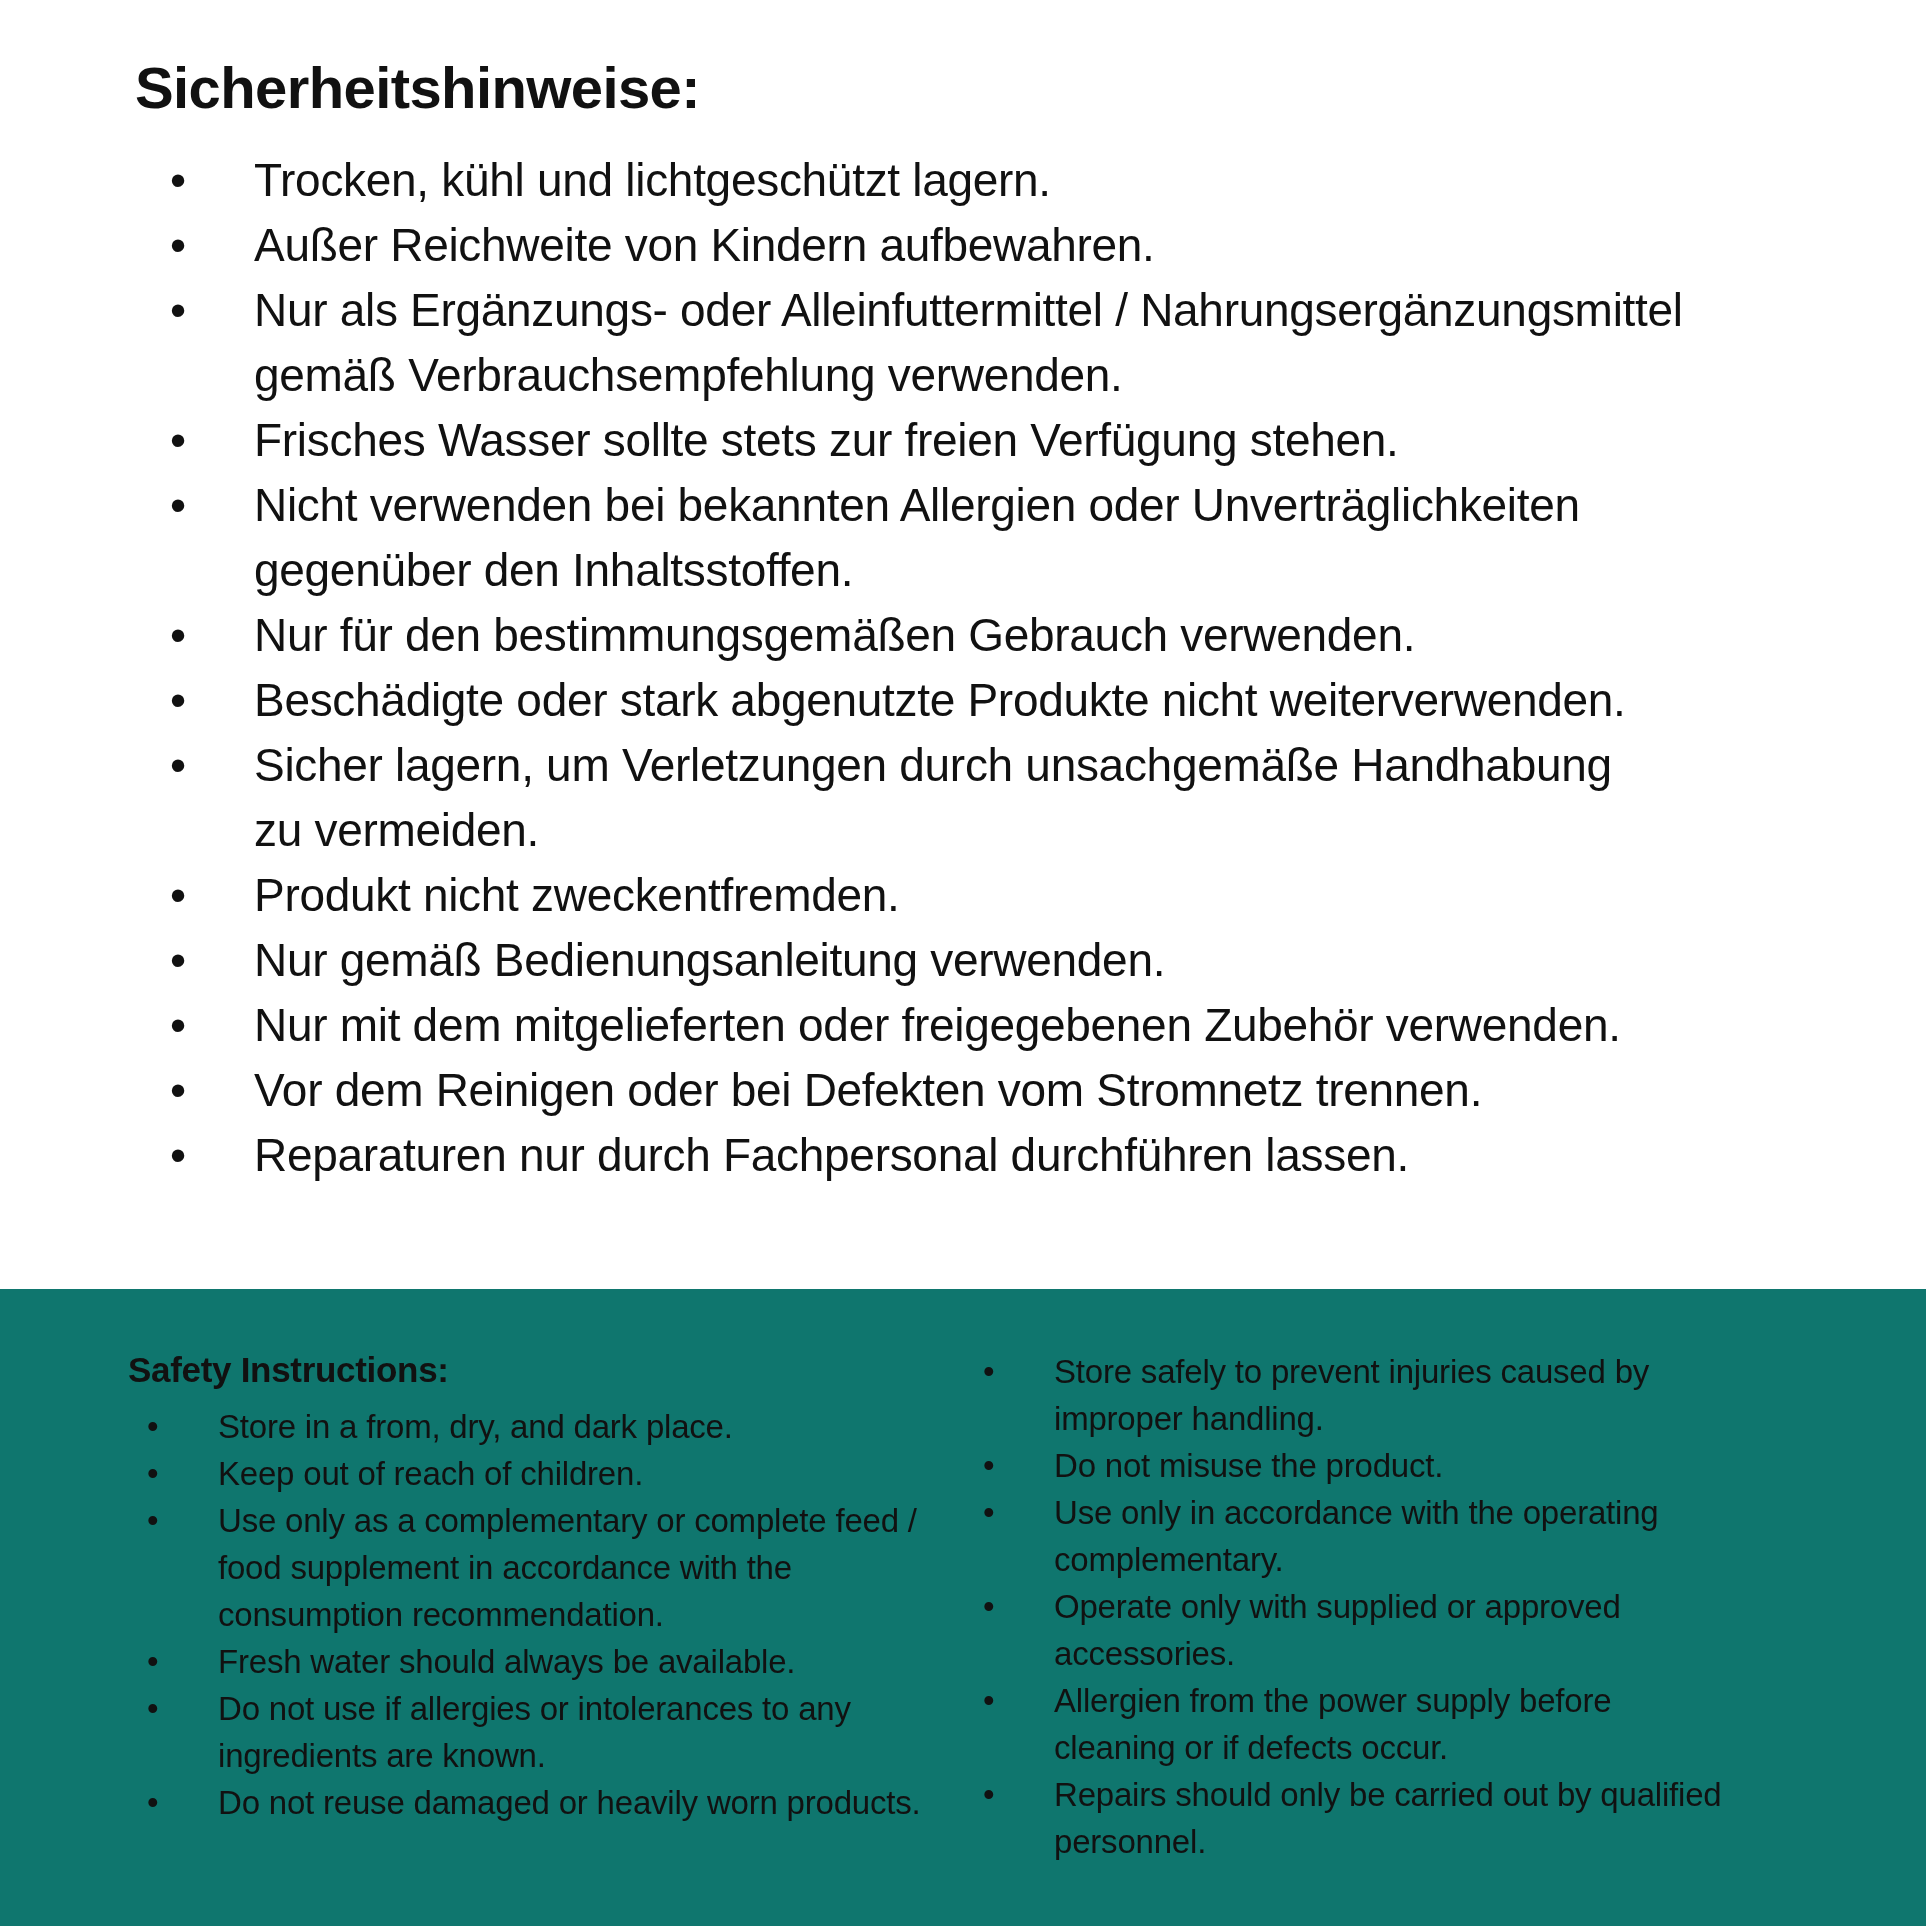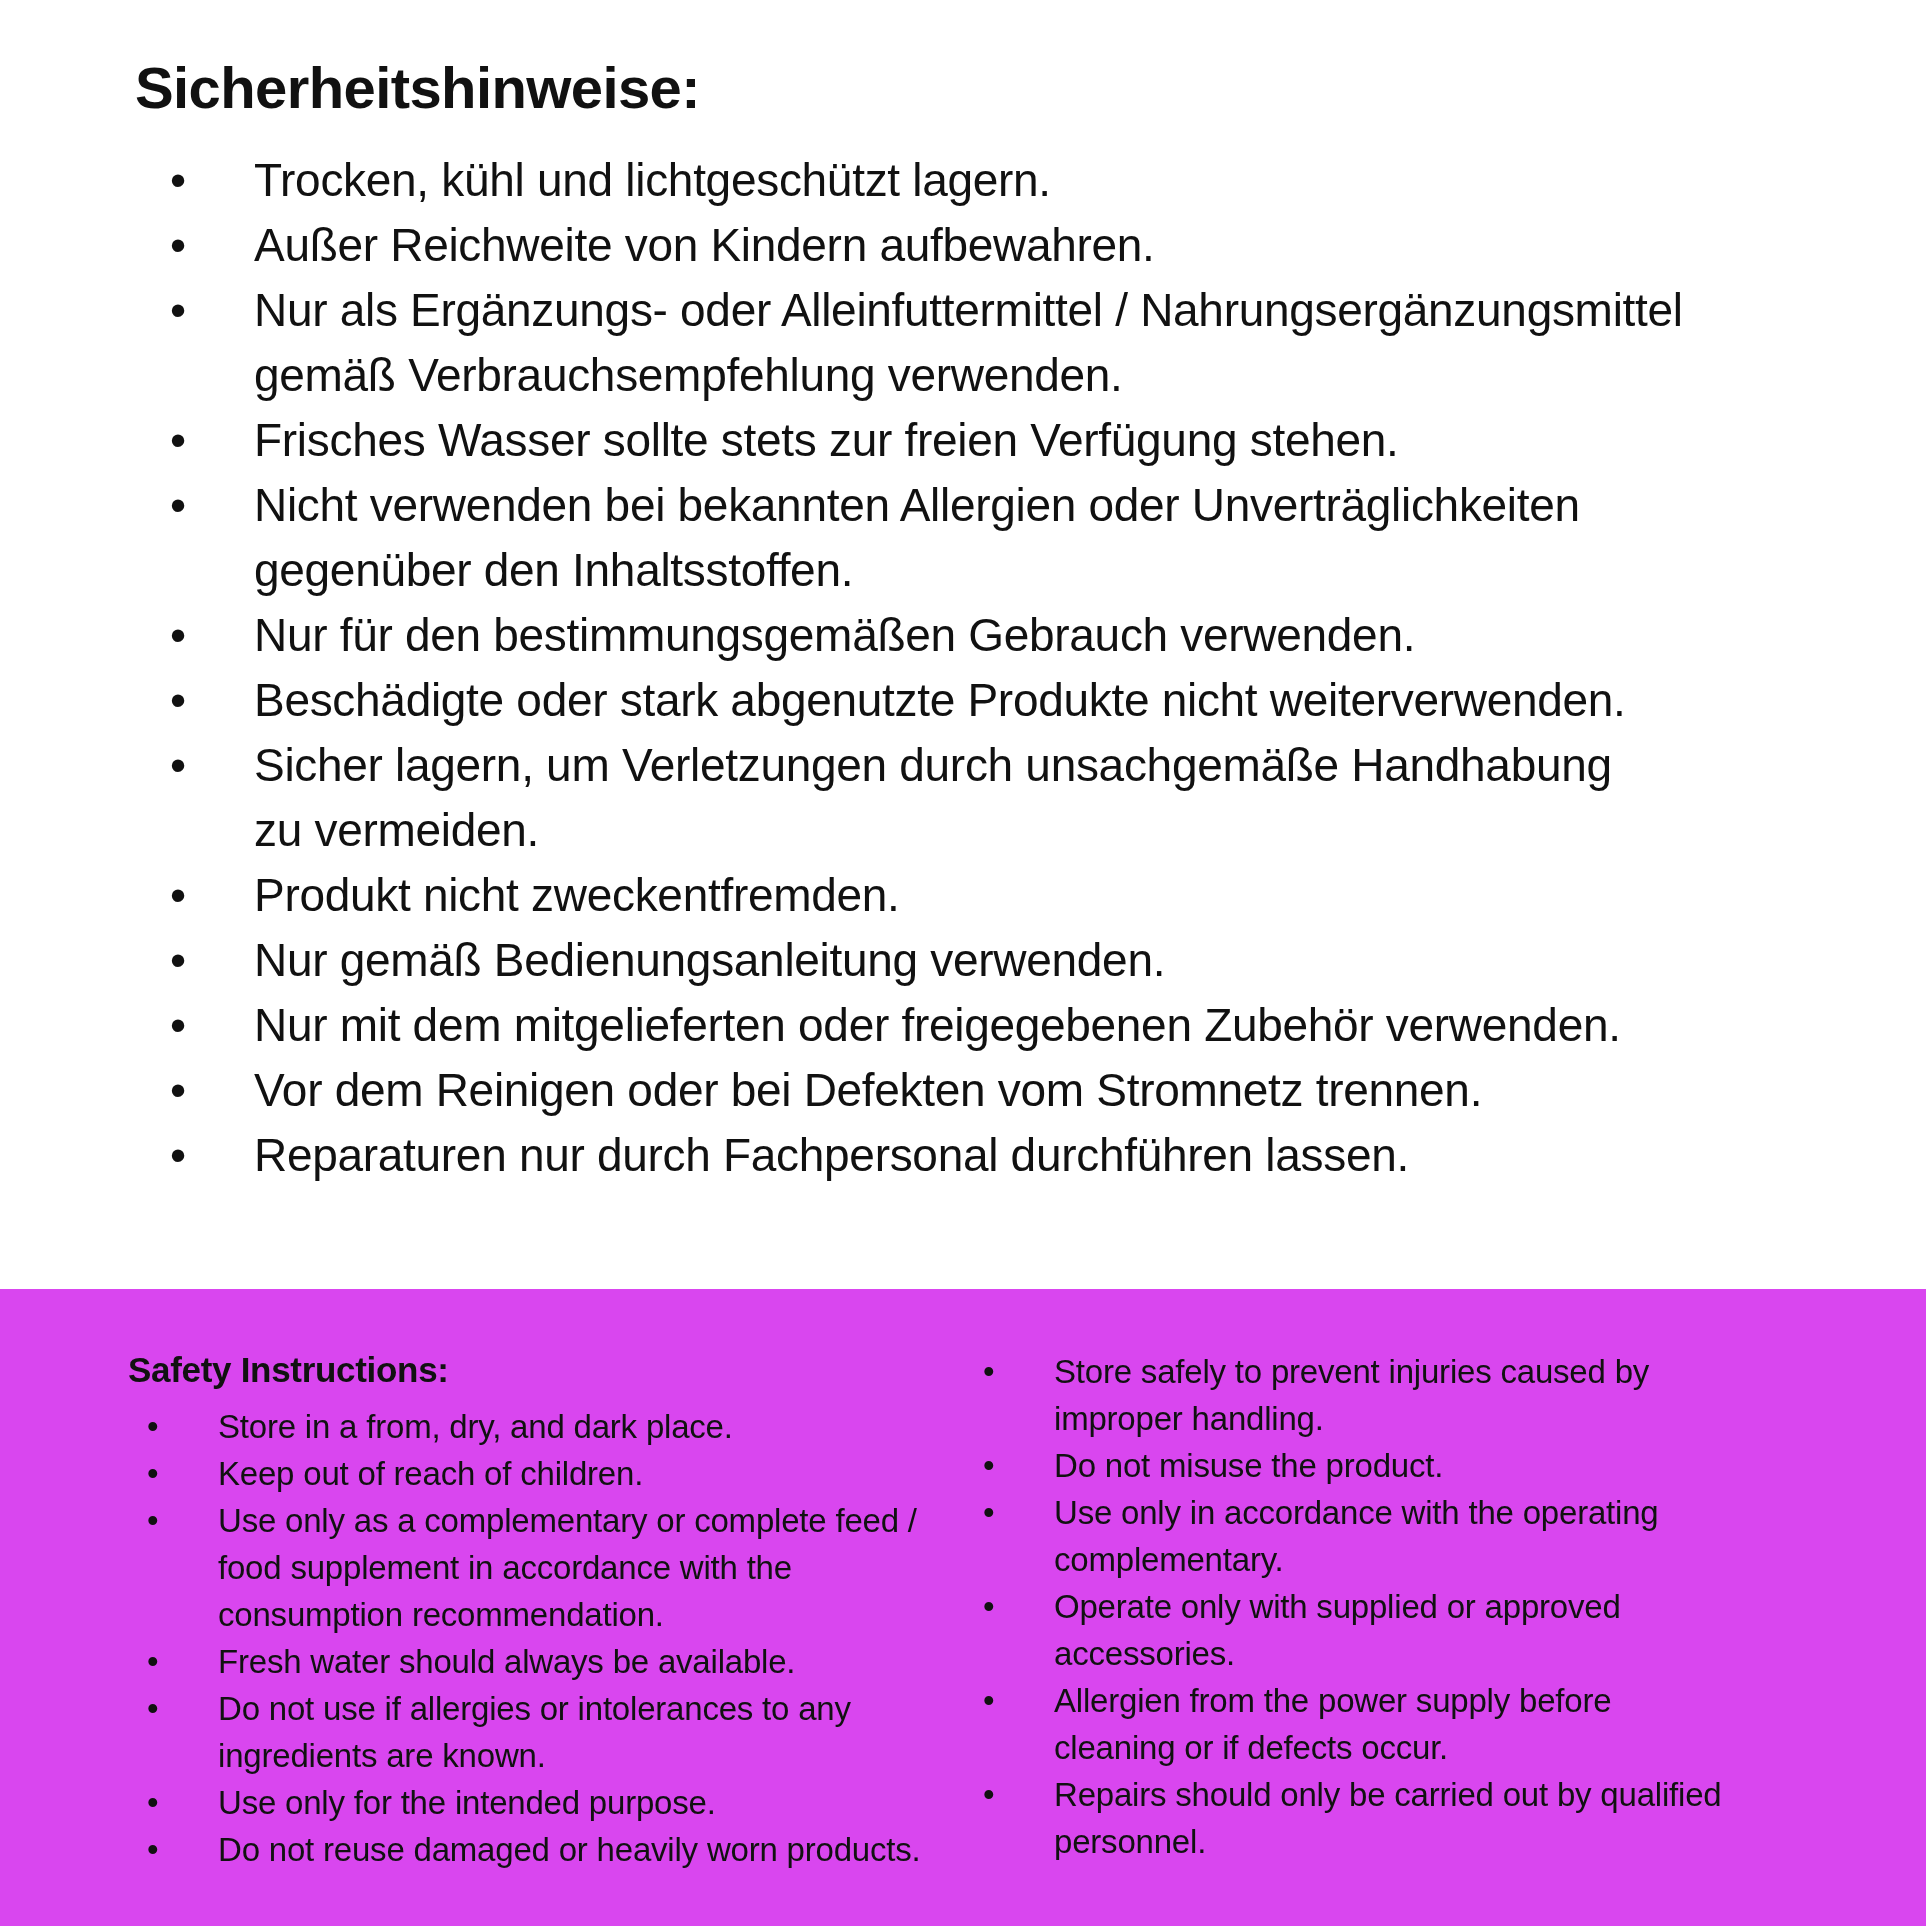"Safety Instructions:" .en-section { background: #d946ef -> #0f766e }
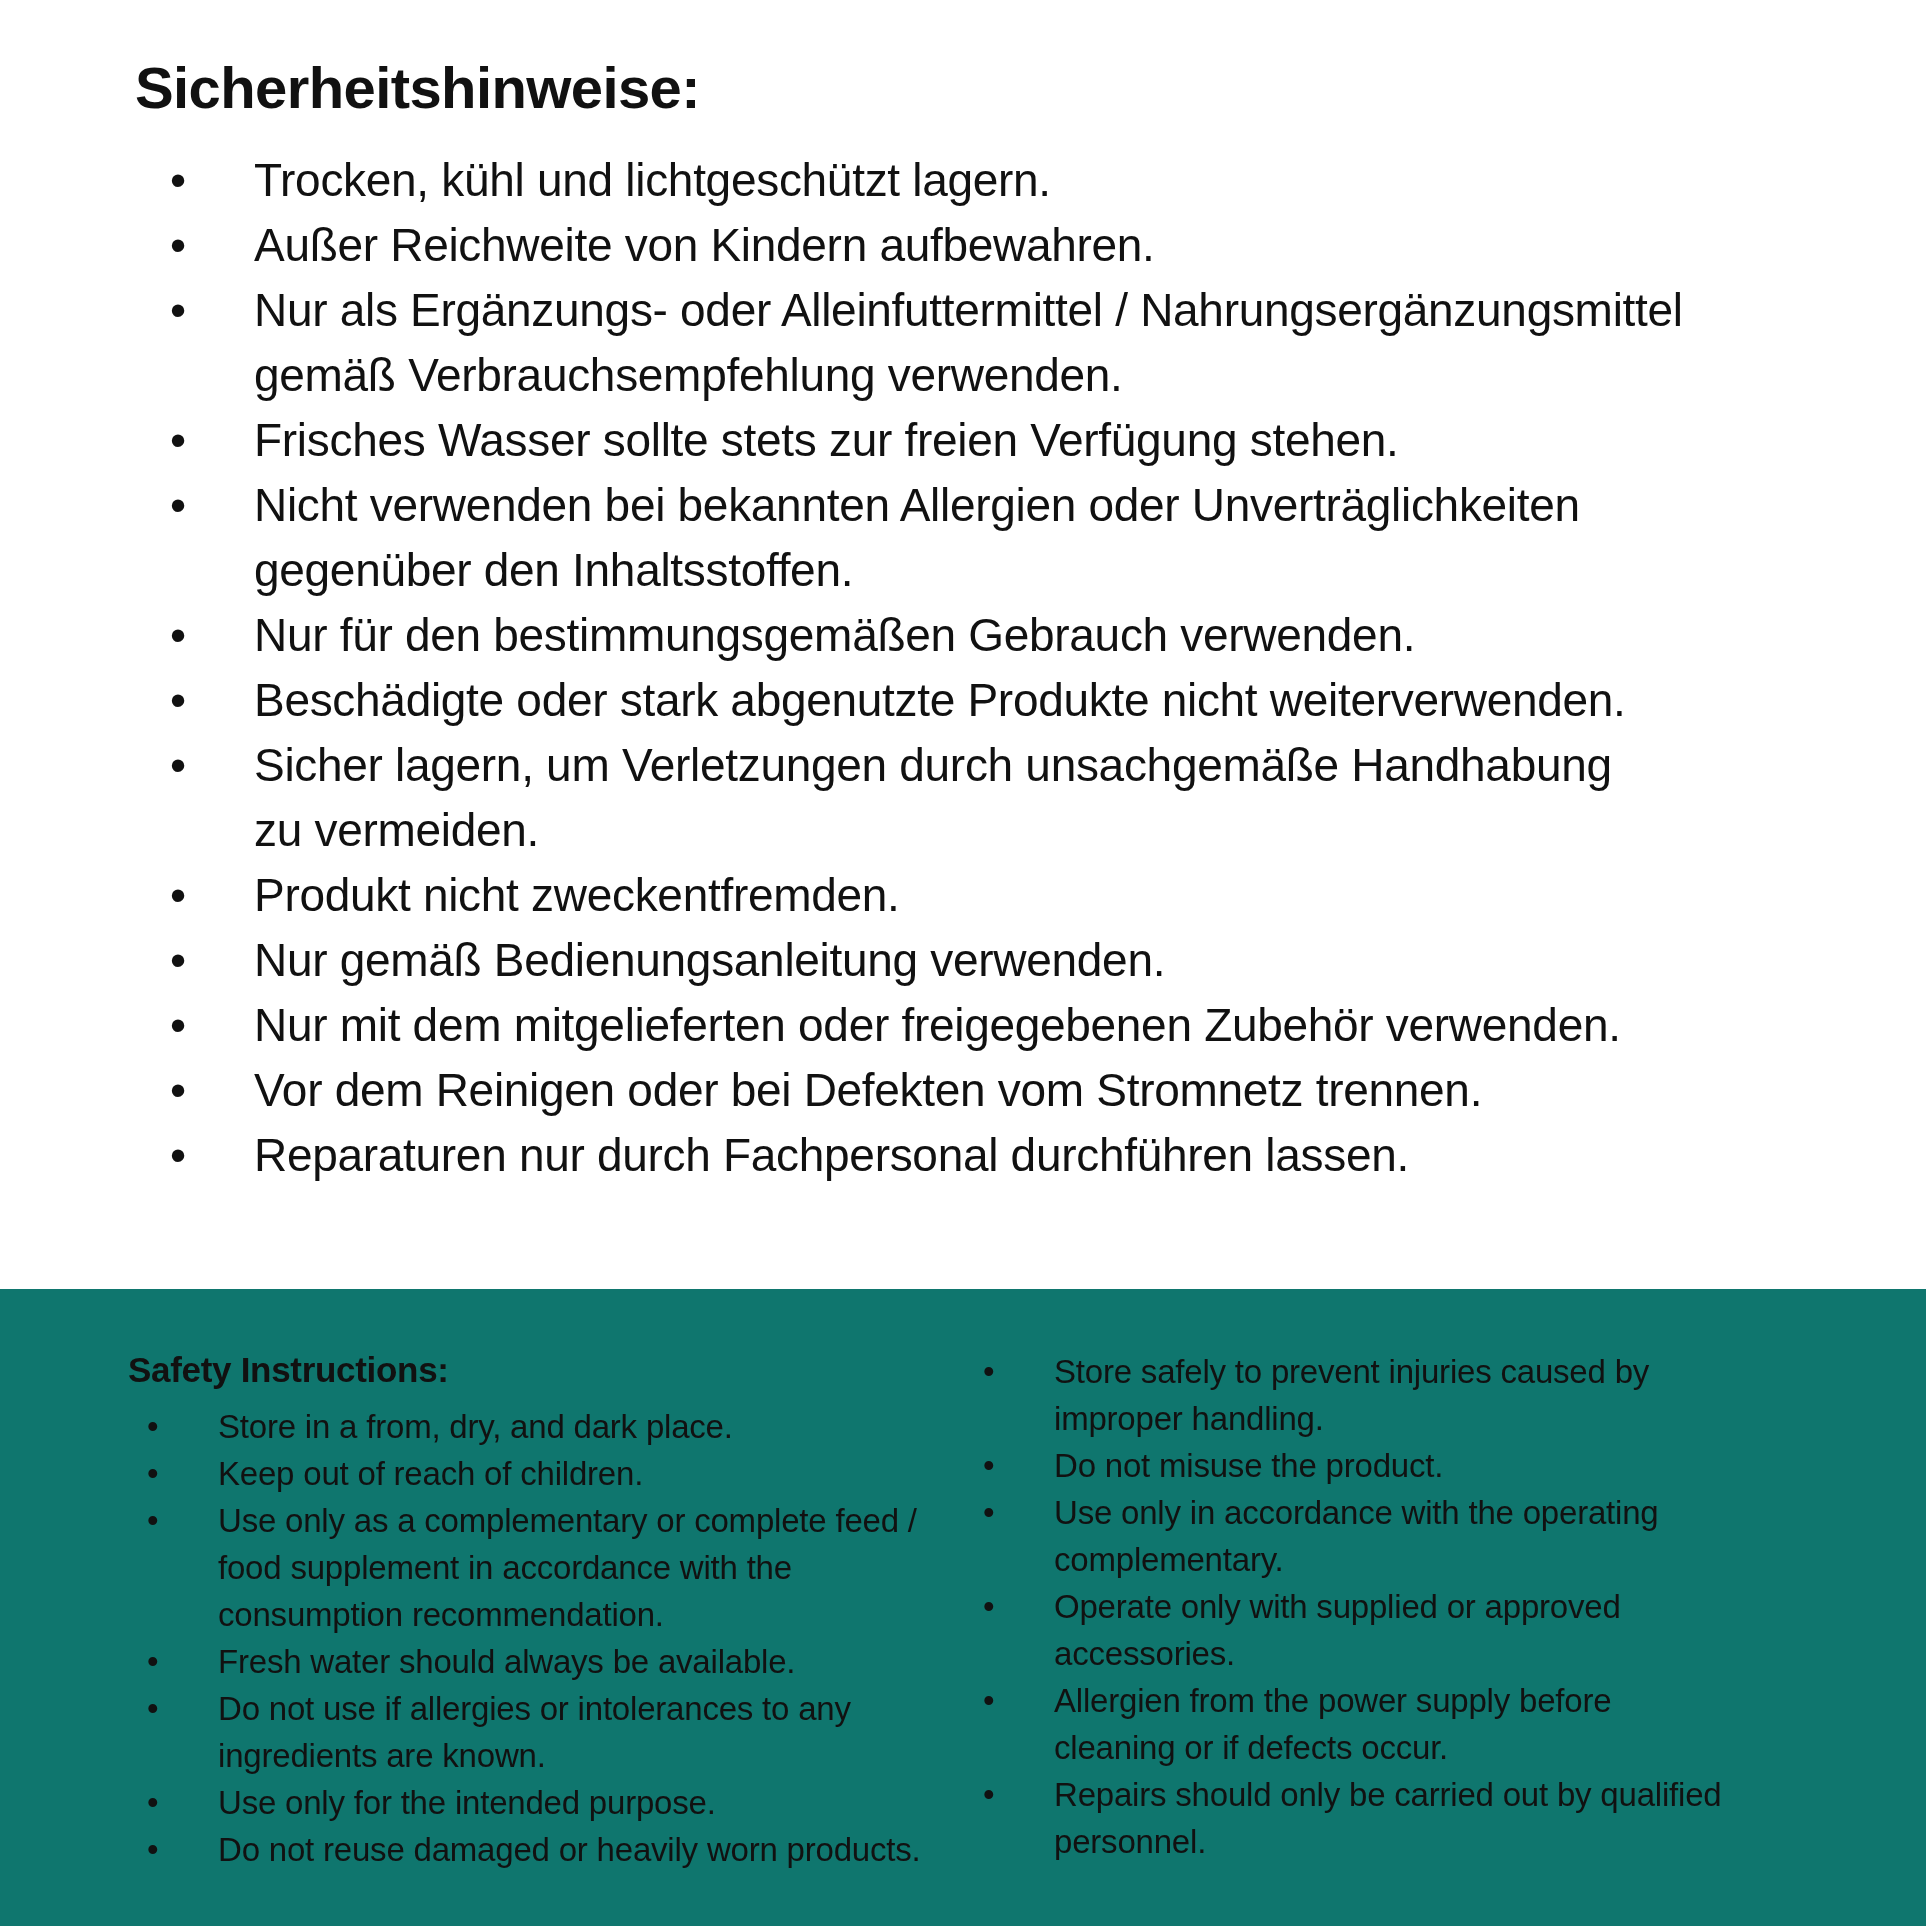"Use only for the intended" li.item { html: <li> <span></span> <span>Use only for the intended purpose.</span> </li> -> none }
